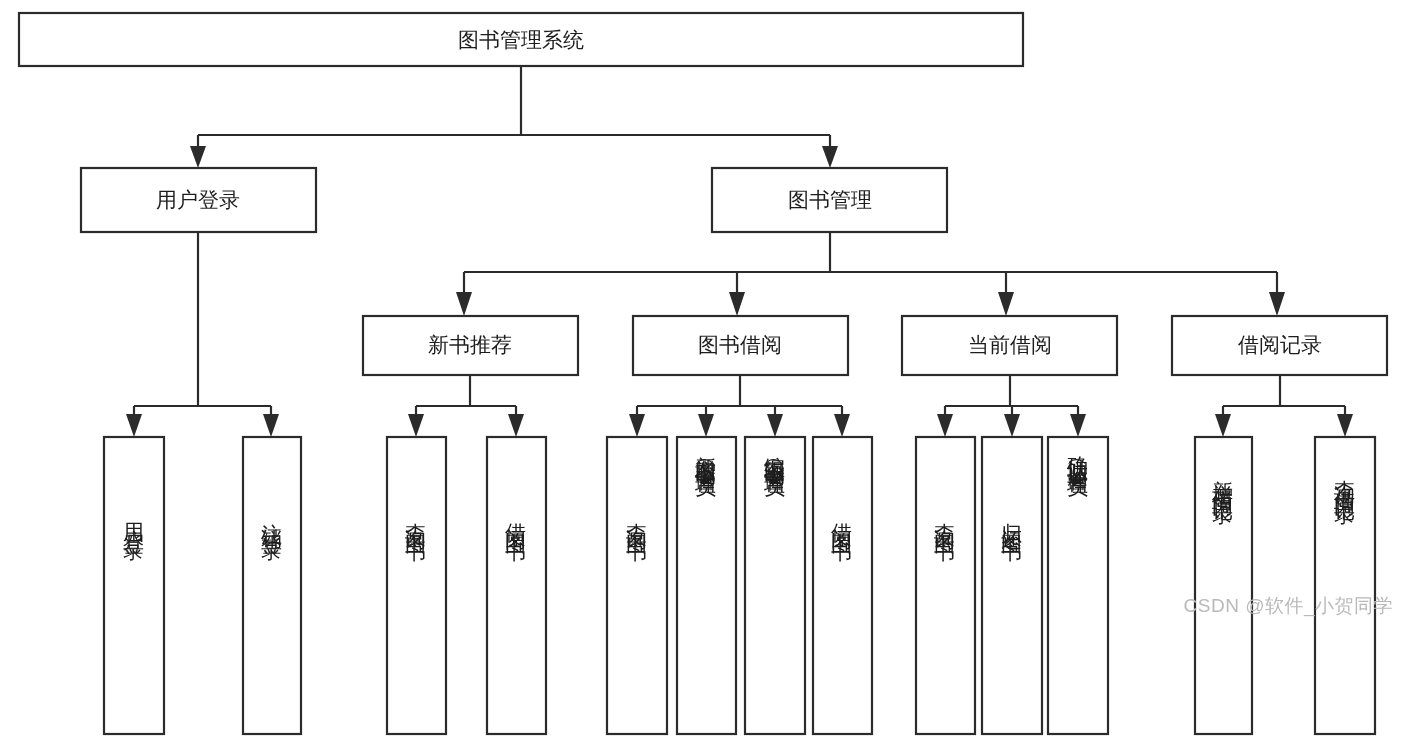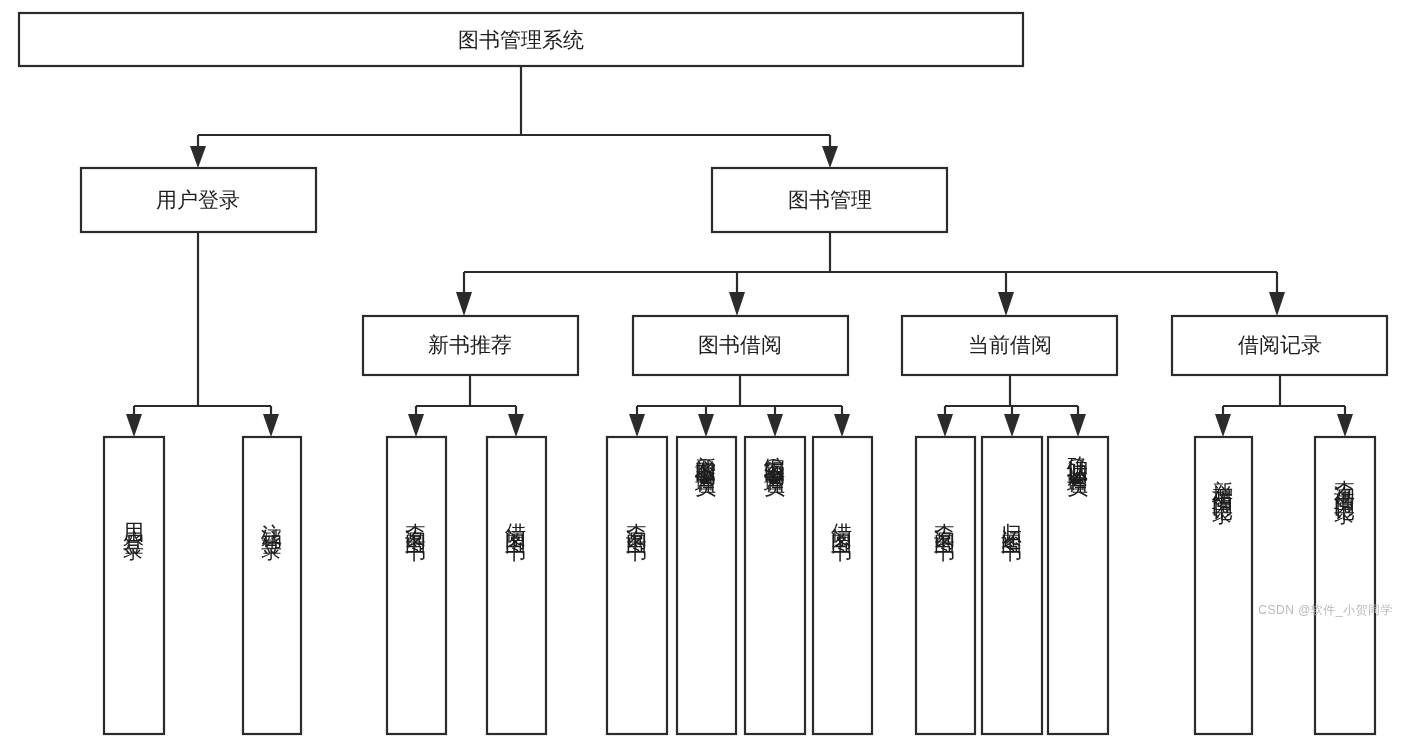"CSDN @软件_小贺同学" .watermark { font-size: 12px -> 19px }
